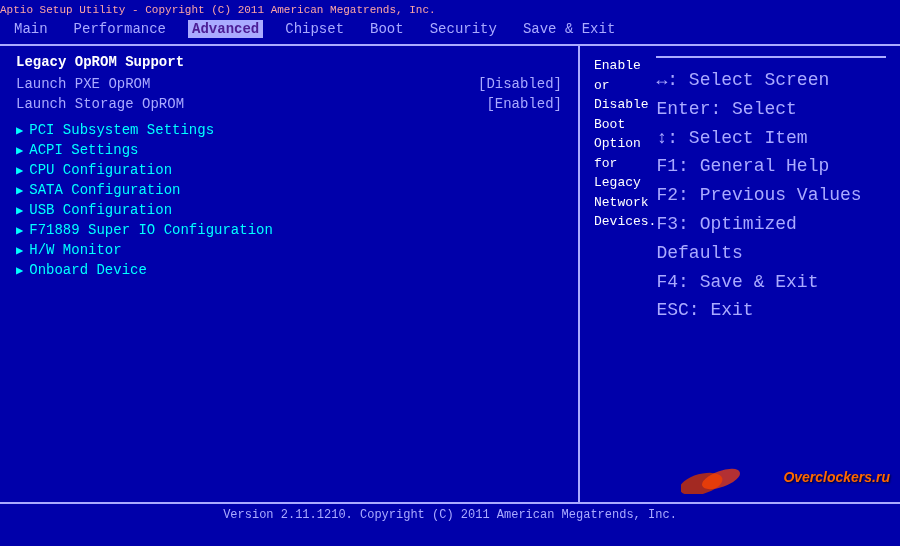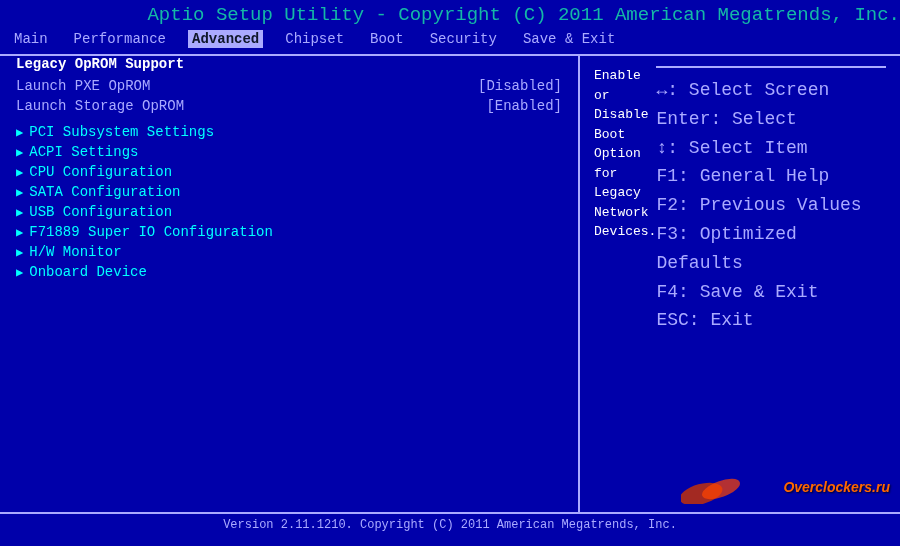"Aptio Setup Utility - Copyright" #title-bar { color: #14b8a6 -> #fca5a5; font-size: 19px -> 11px; text-align: right -> left }
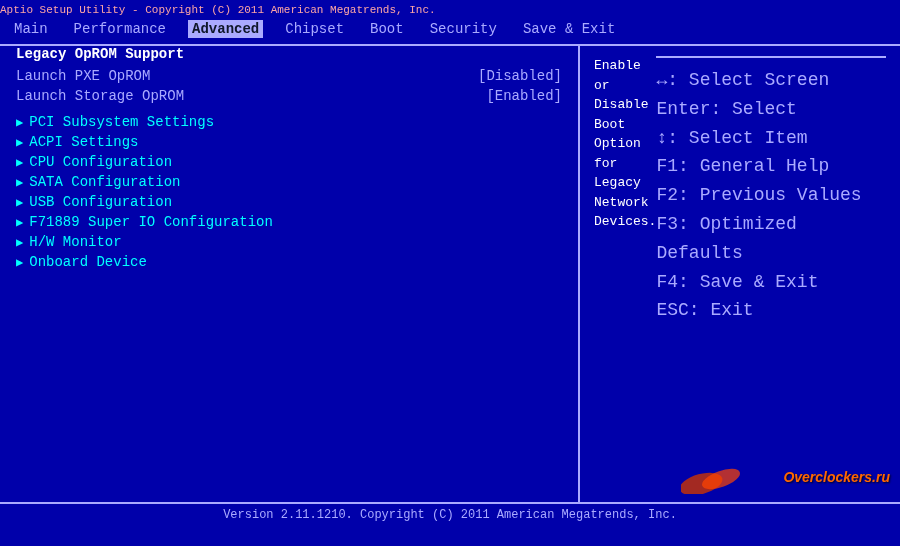"Advanced" .menu-item.active { color: #0f172a -> #4c1d95 }
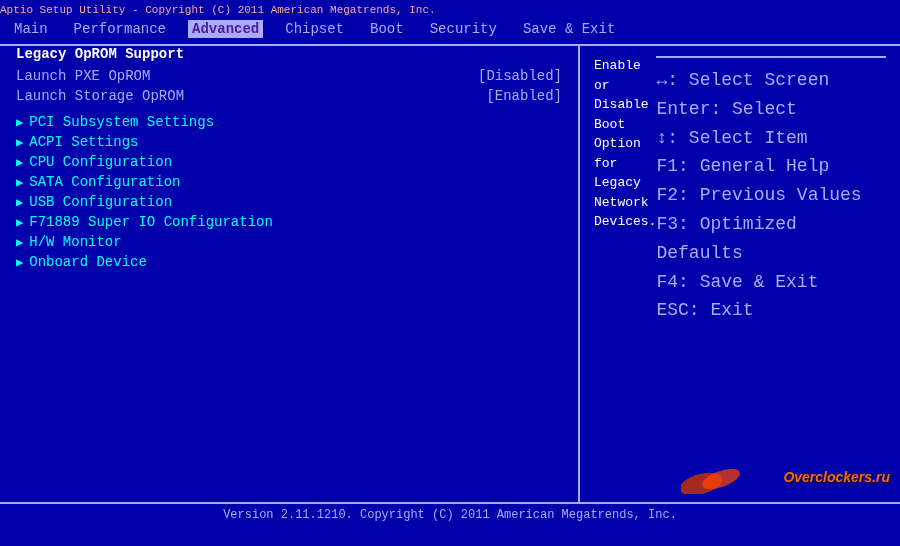"Legacy OpROM Support" #left-panel { padding: 0 16px -> 8px 16px }
